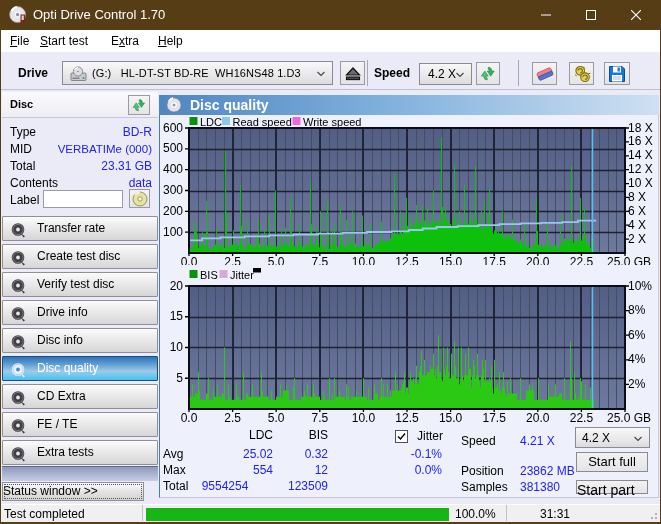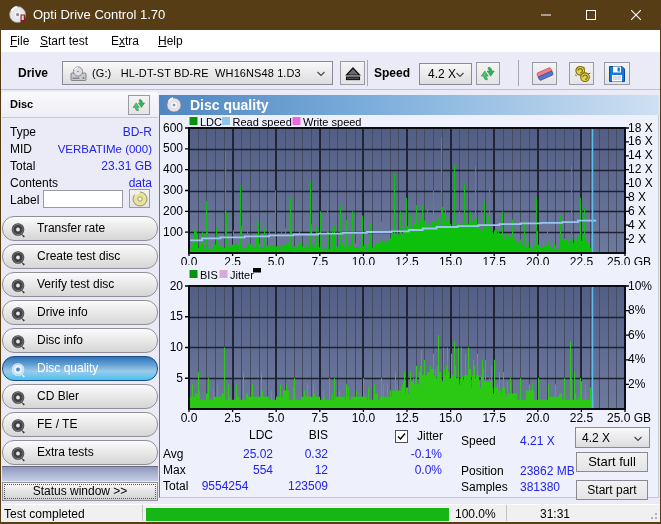"Transfer rate" .navbtn { border-radius: 12px -> 1px }
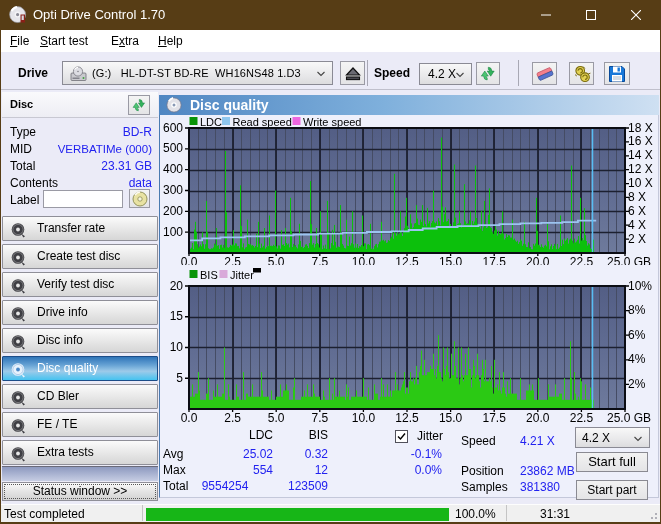"CD Bler" span.lbl { text: Bler -> Extra }
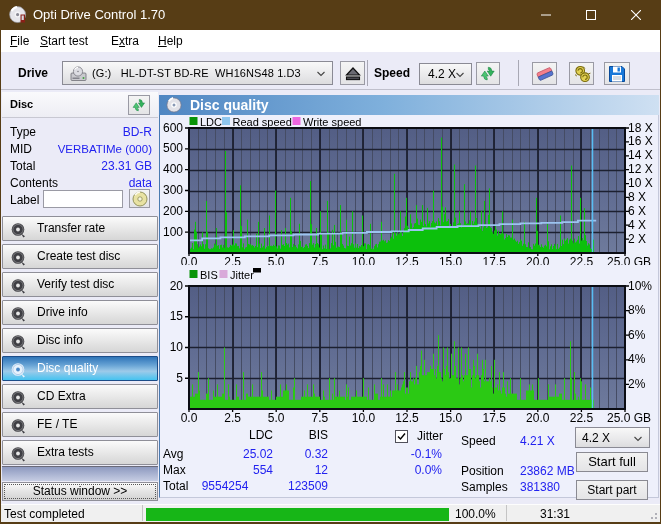"Status window >>" div.abs { text-align: center -> none; width: 156px -> 142px }
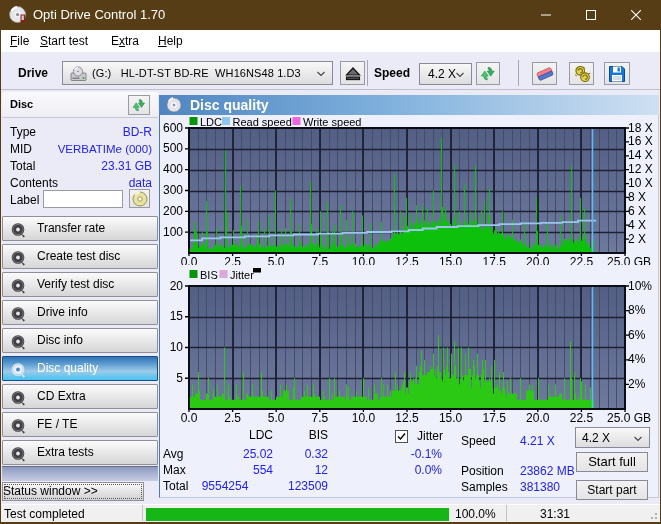"Start part" div.abs { font-size: 12px -> 14px; height: 20px -> 14px; text-align: center -> none }
